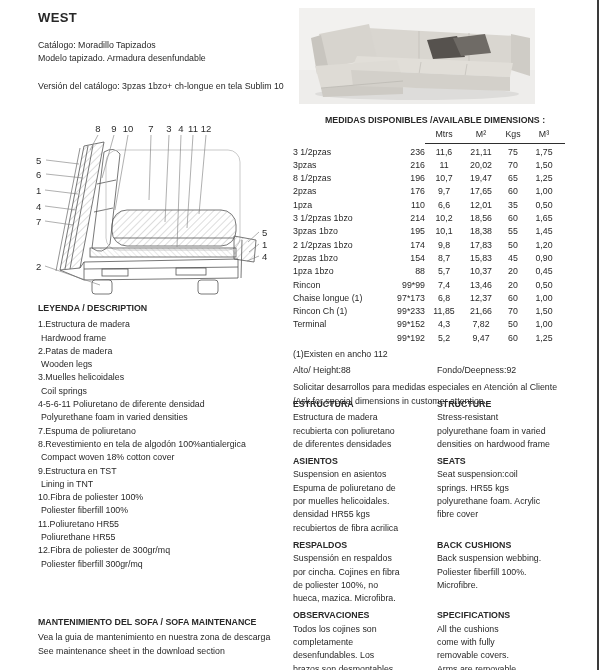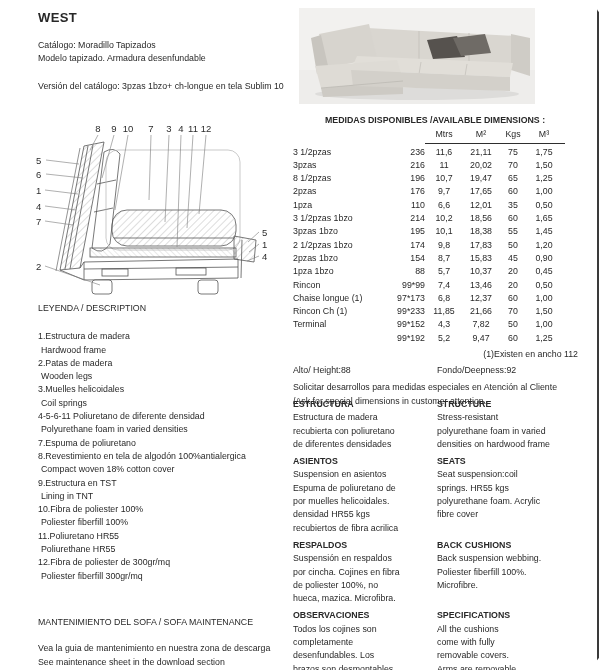"WEST" .page { border-radius: 32px -> none }
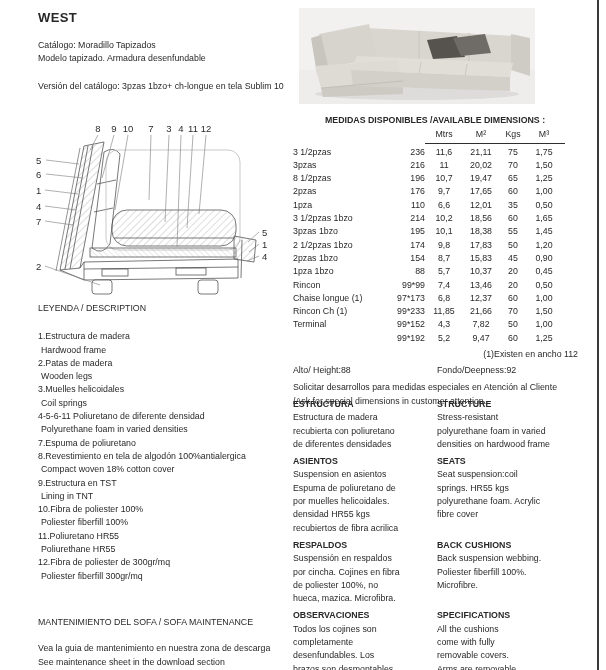"LEYENDA / DESCRIPTION" .legend .ltitle { font-weight: normal -> bold; margin-bottom: 15px -> 3px }
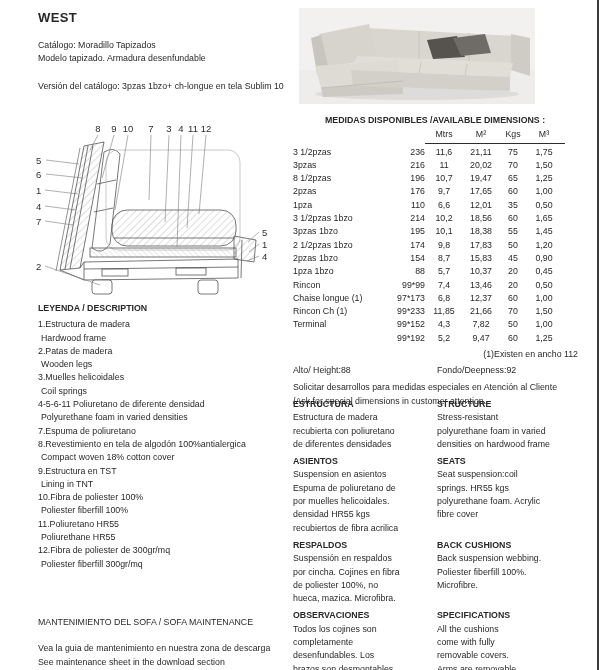"(1)Existen en ancho 112" .dnote { text-align: right -> none }
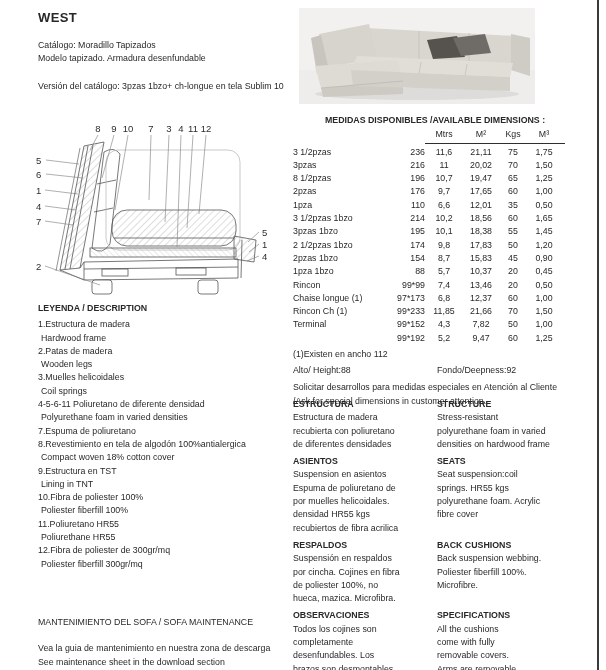"MANTENIMIENTO DEL SOFA / SOFA" .maint .mtitle { font-weight: normal -> bold; margin-bottom: 13px -> 2px }
